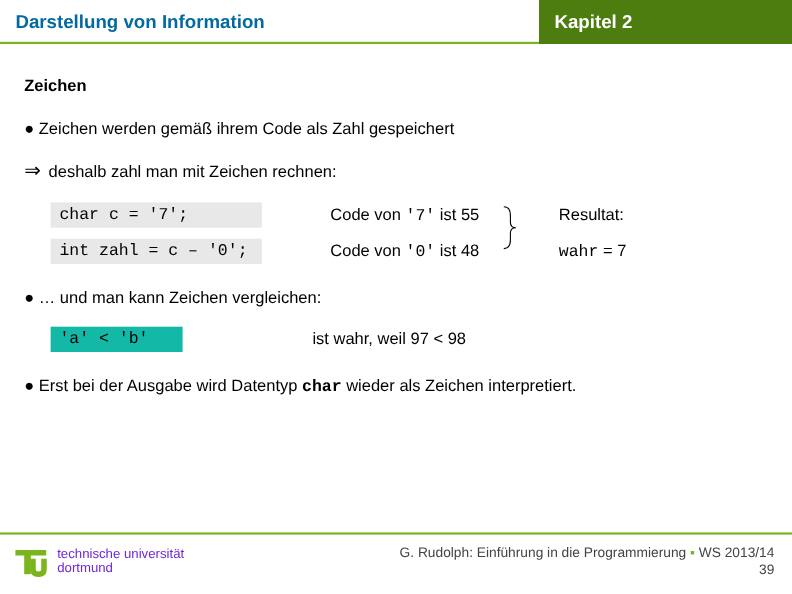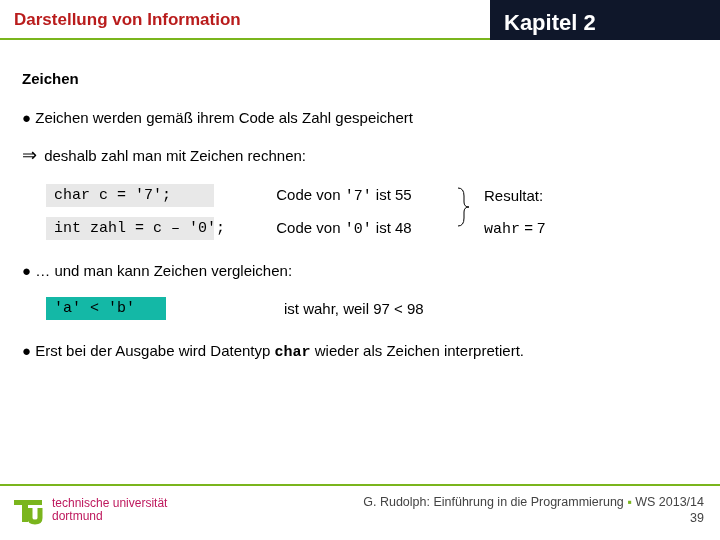"Darstellung von Information" .header-left { color: #b91c1c -> #0369a1 }
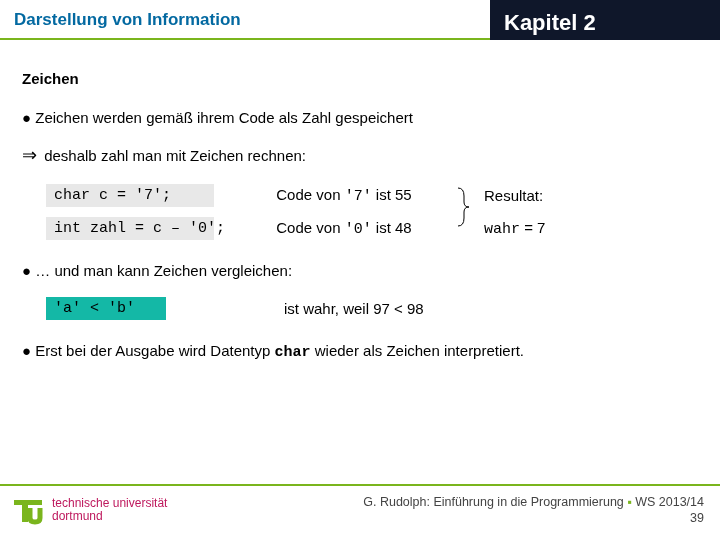"Kapitel 2" .header-right { background: #0f172a -> #4d7c0f; font-size: 22px -> 17px }
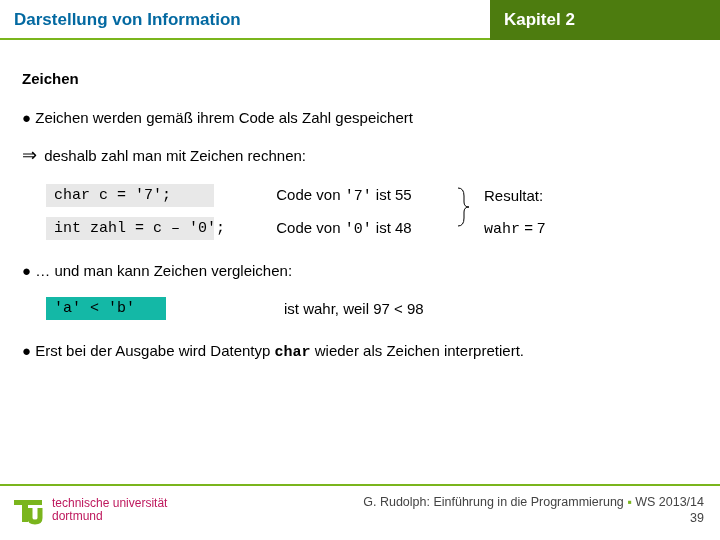"char c = '7';" .code-box { width: 168px -> 192px }
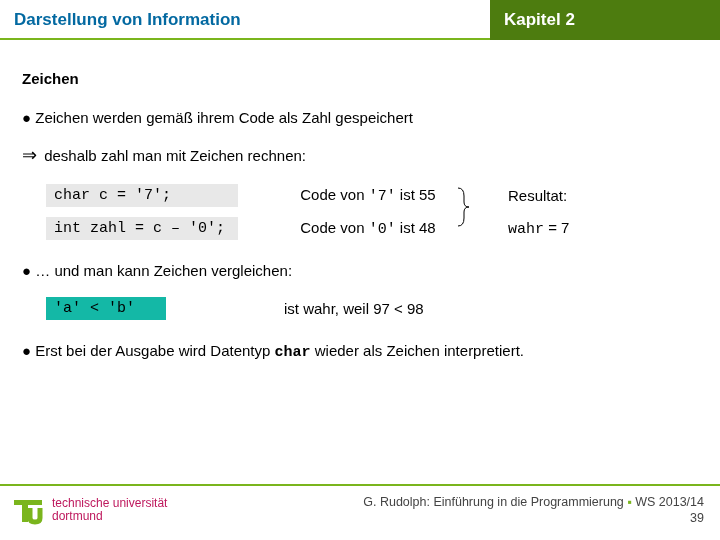"technische universität" .logo { color: #be185d -> #6d28d9 }
